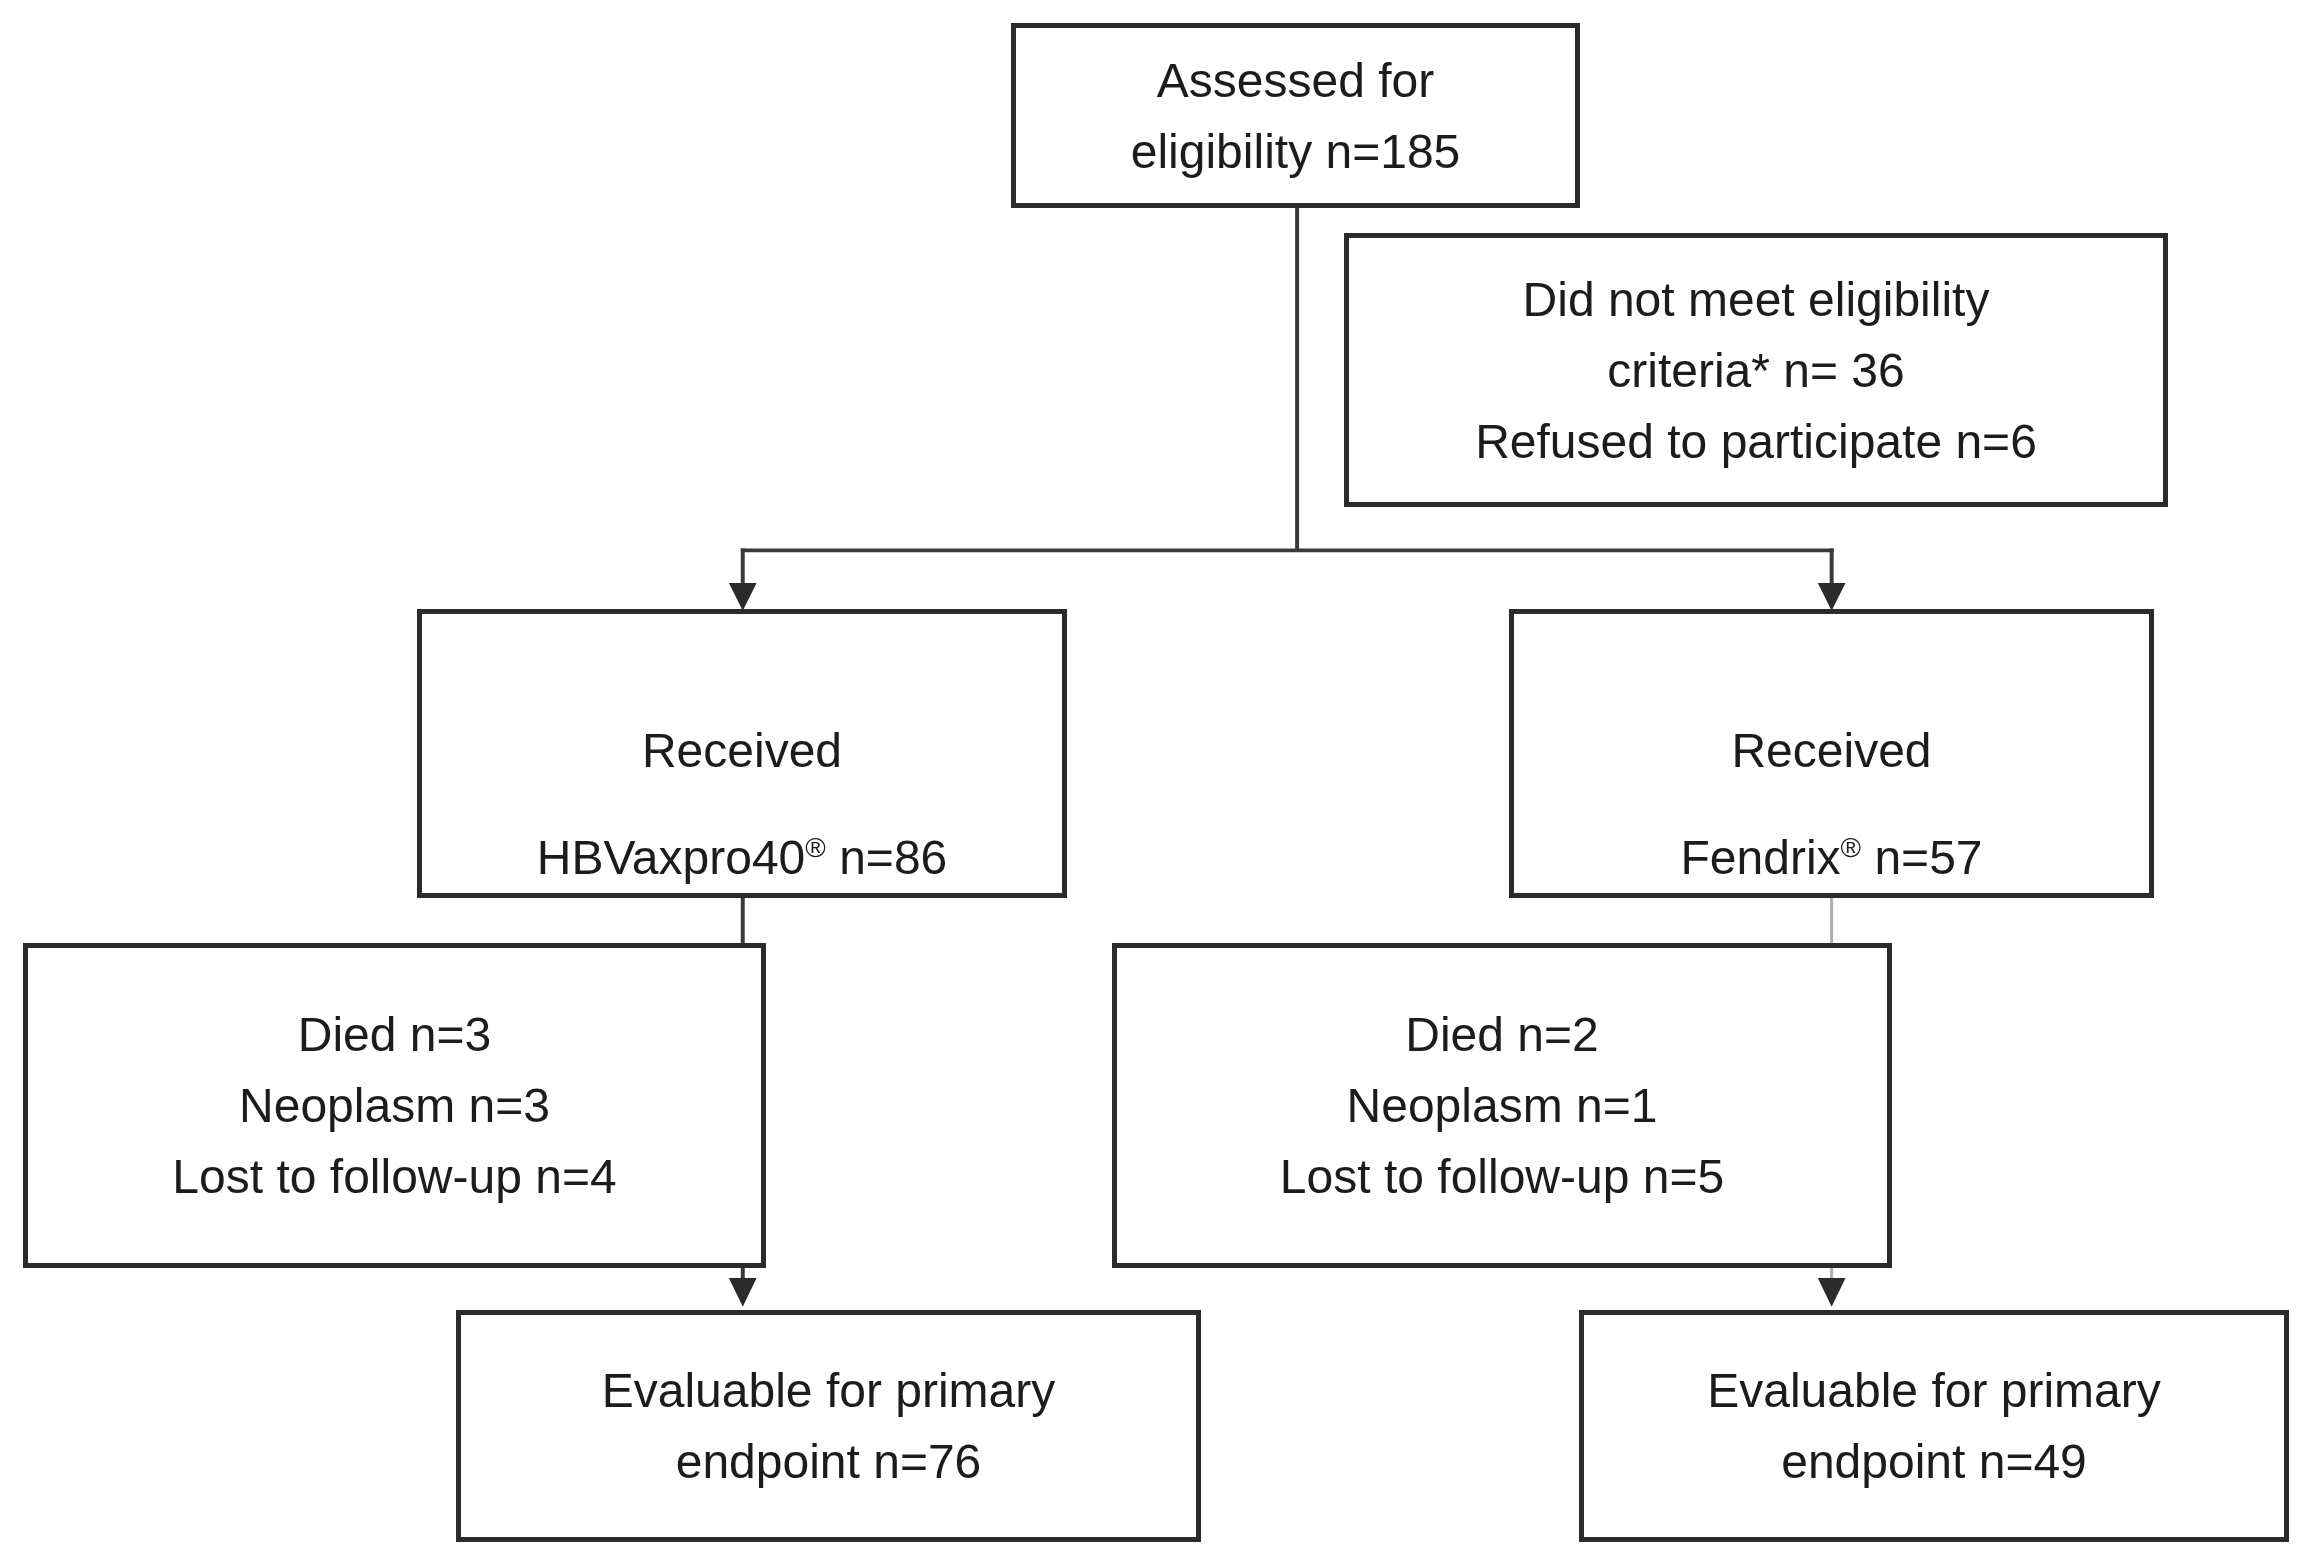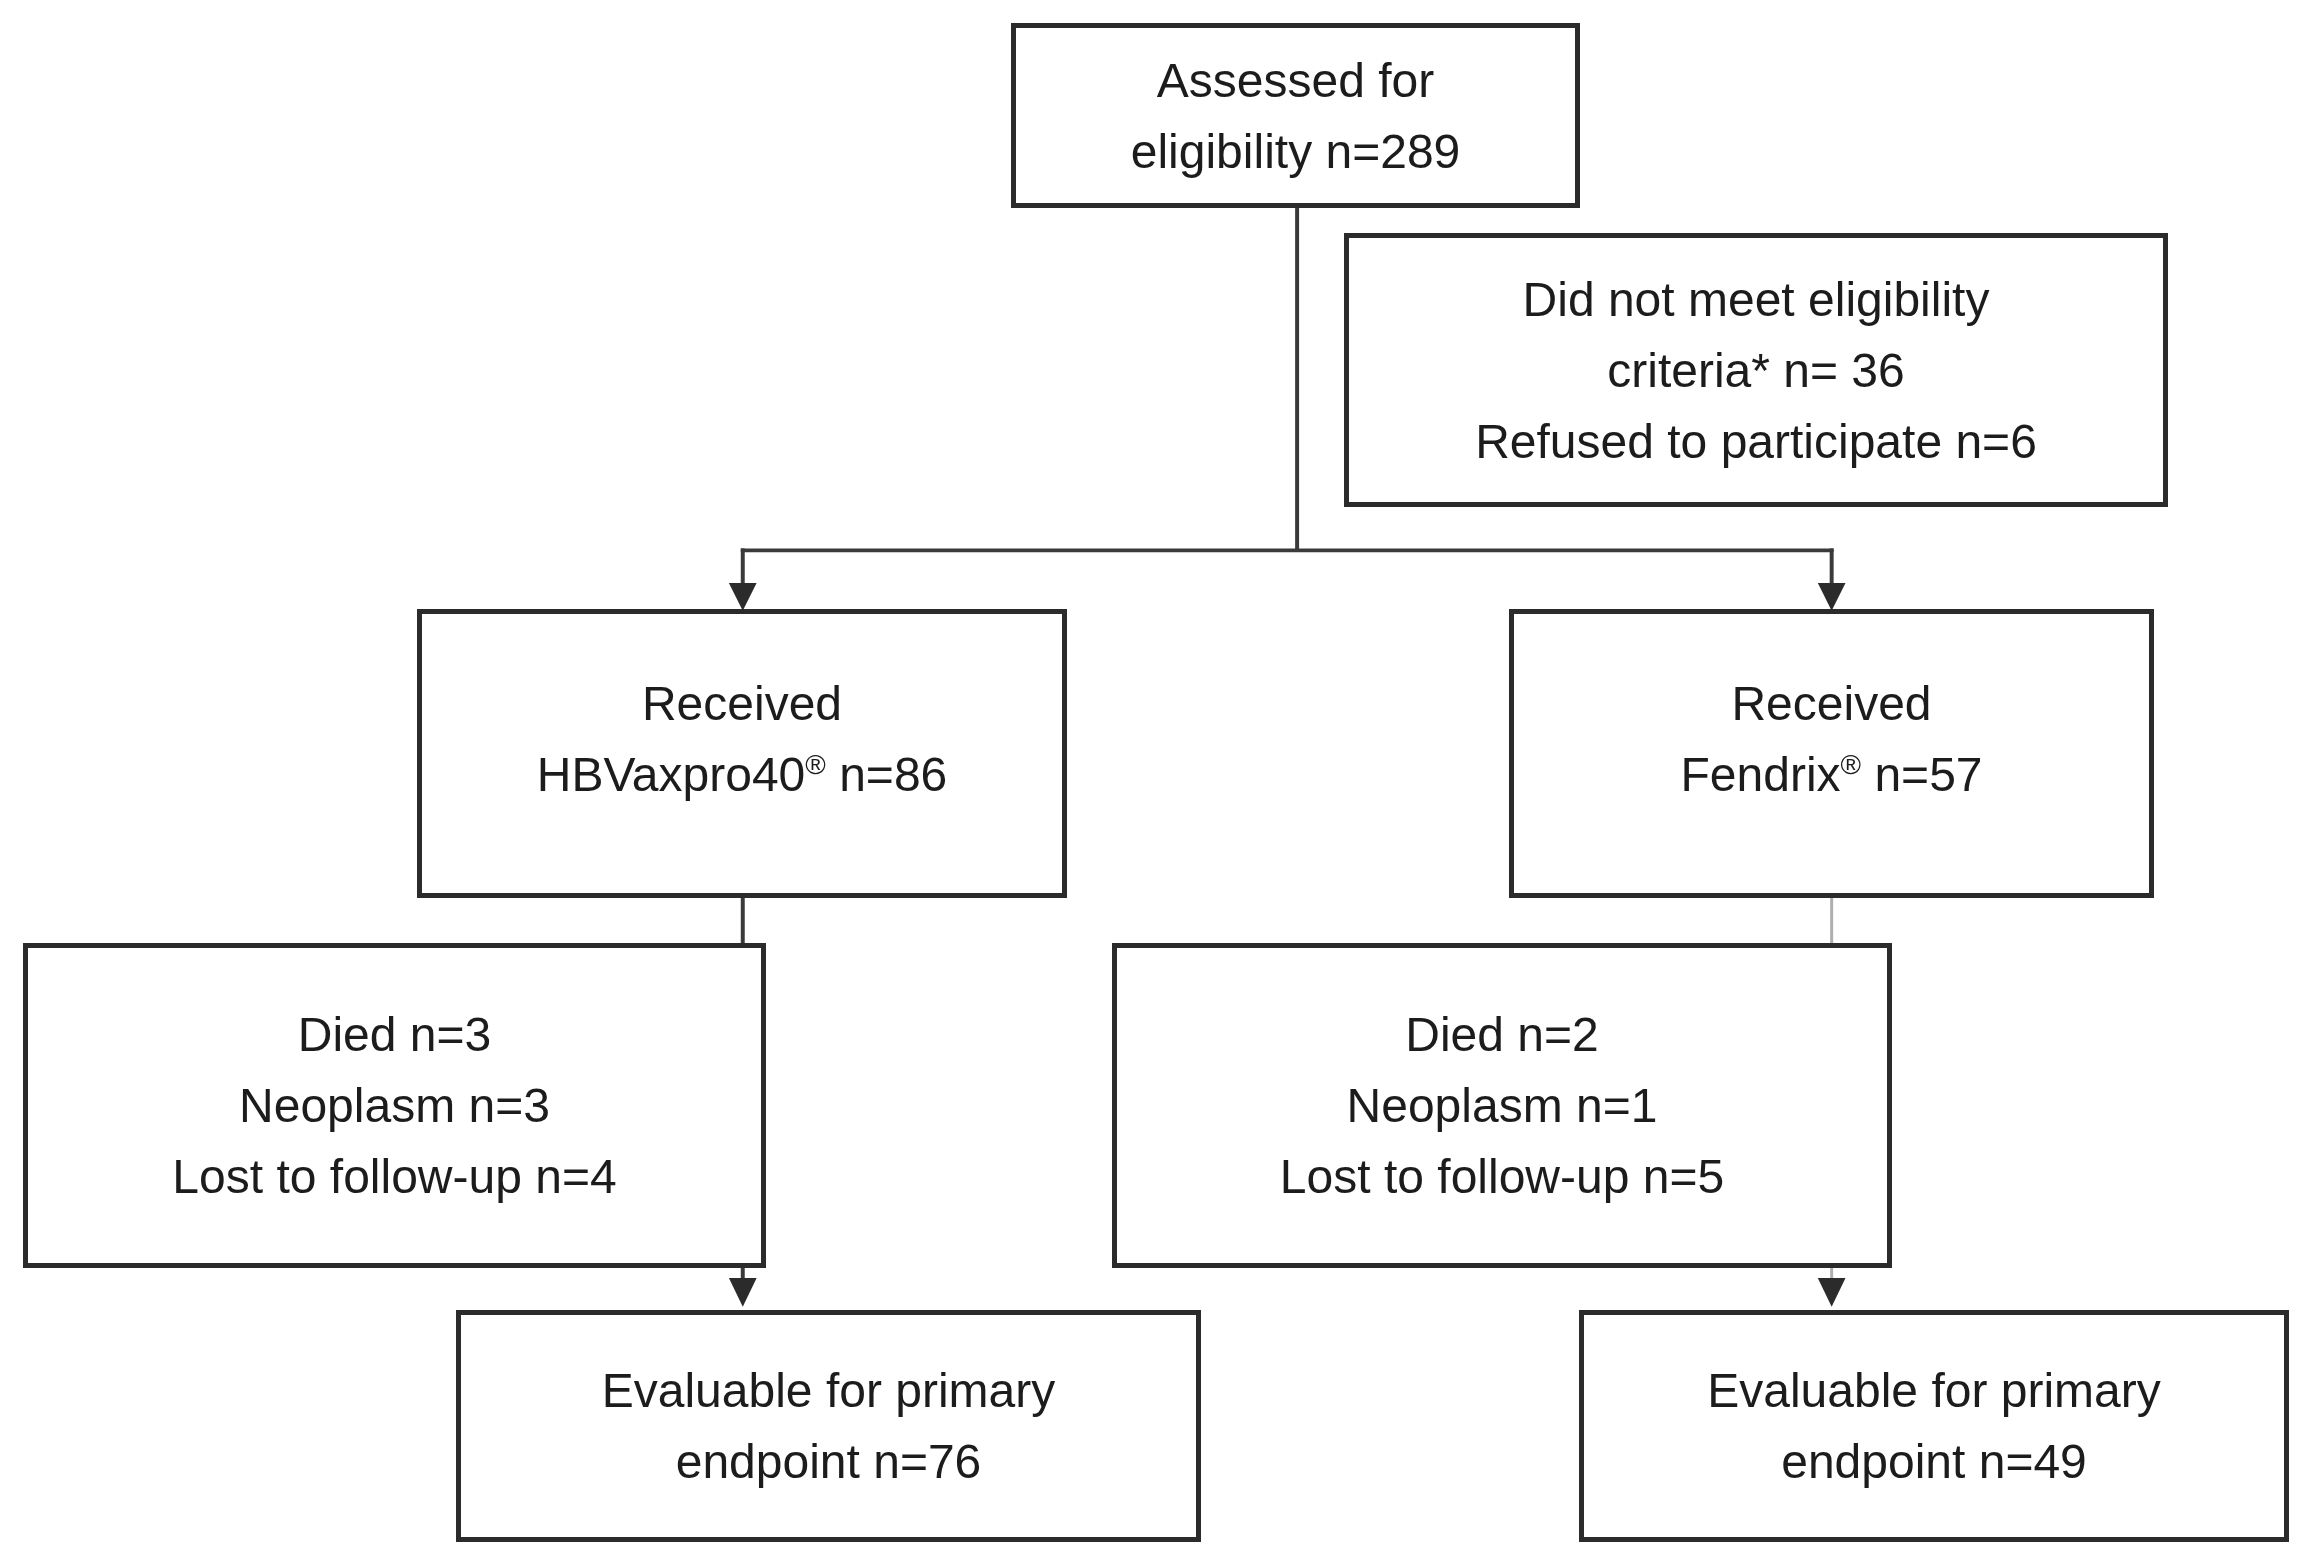"eligibility n=289" div.box-line { text: 289 -> 185 }
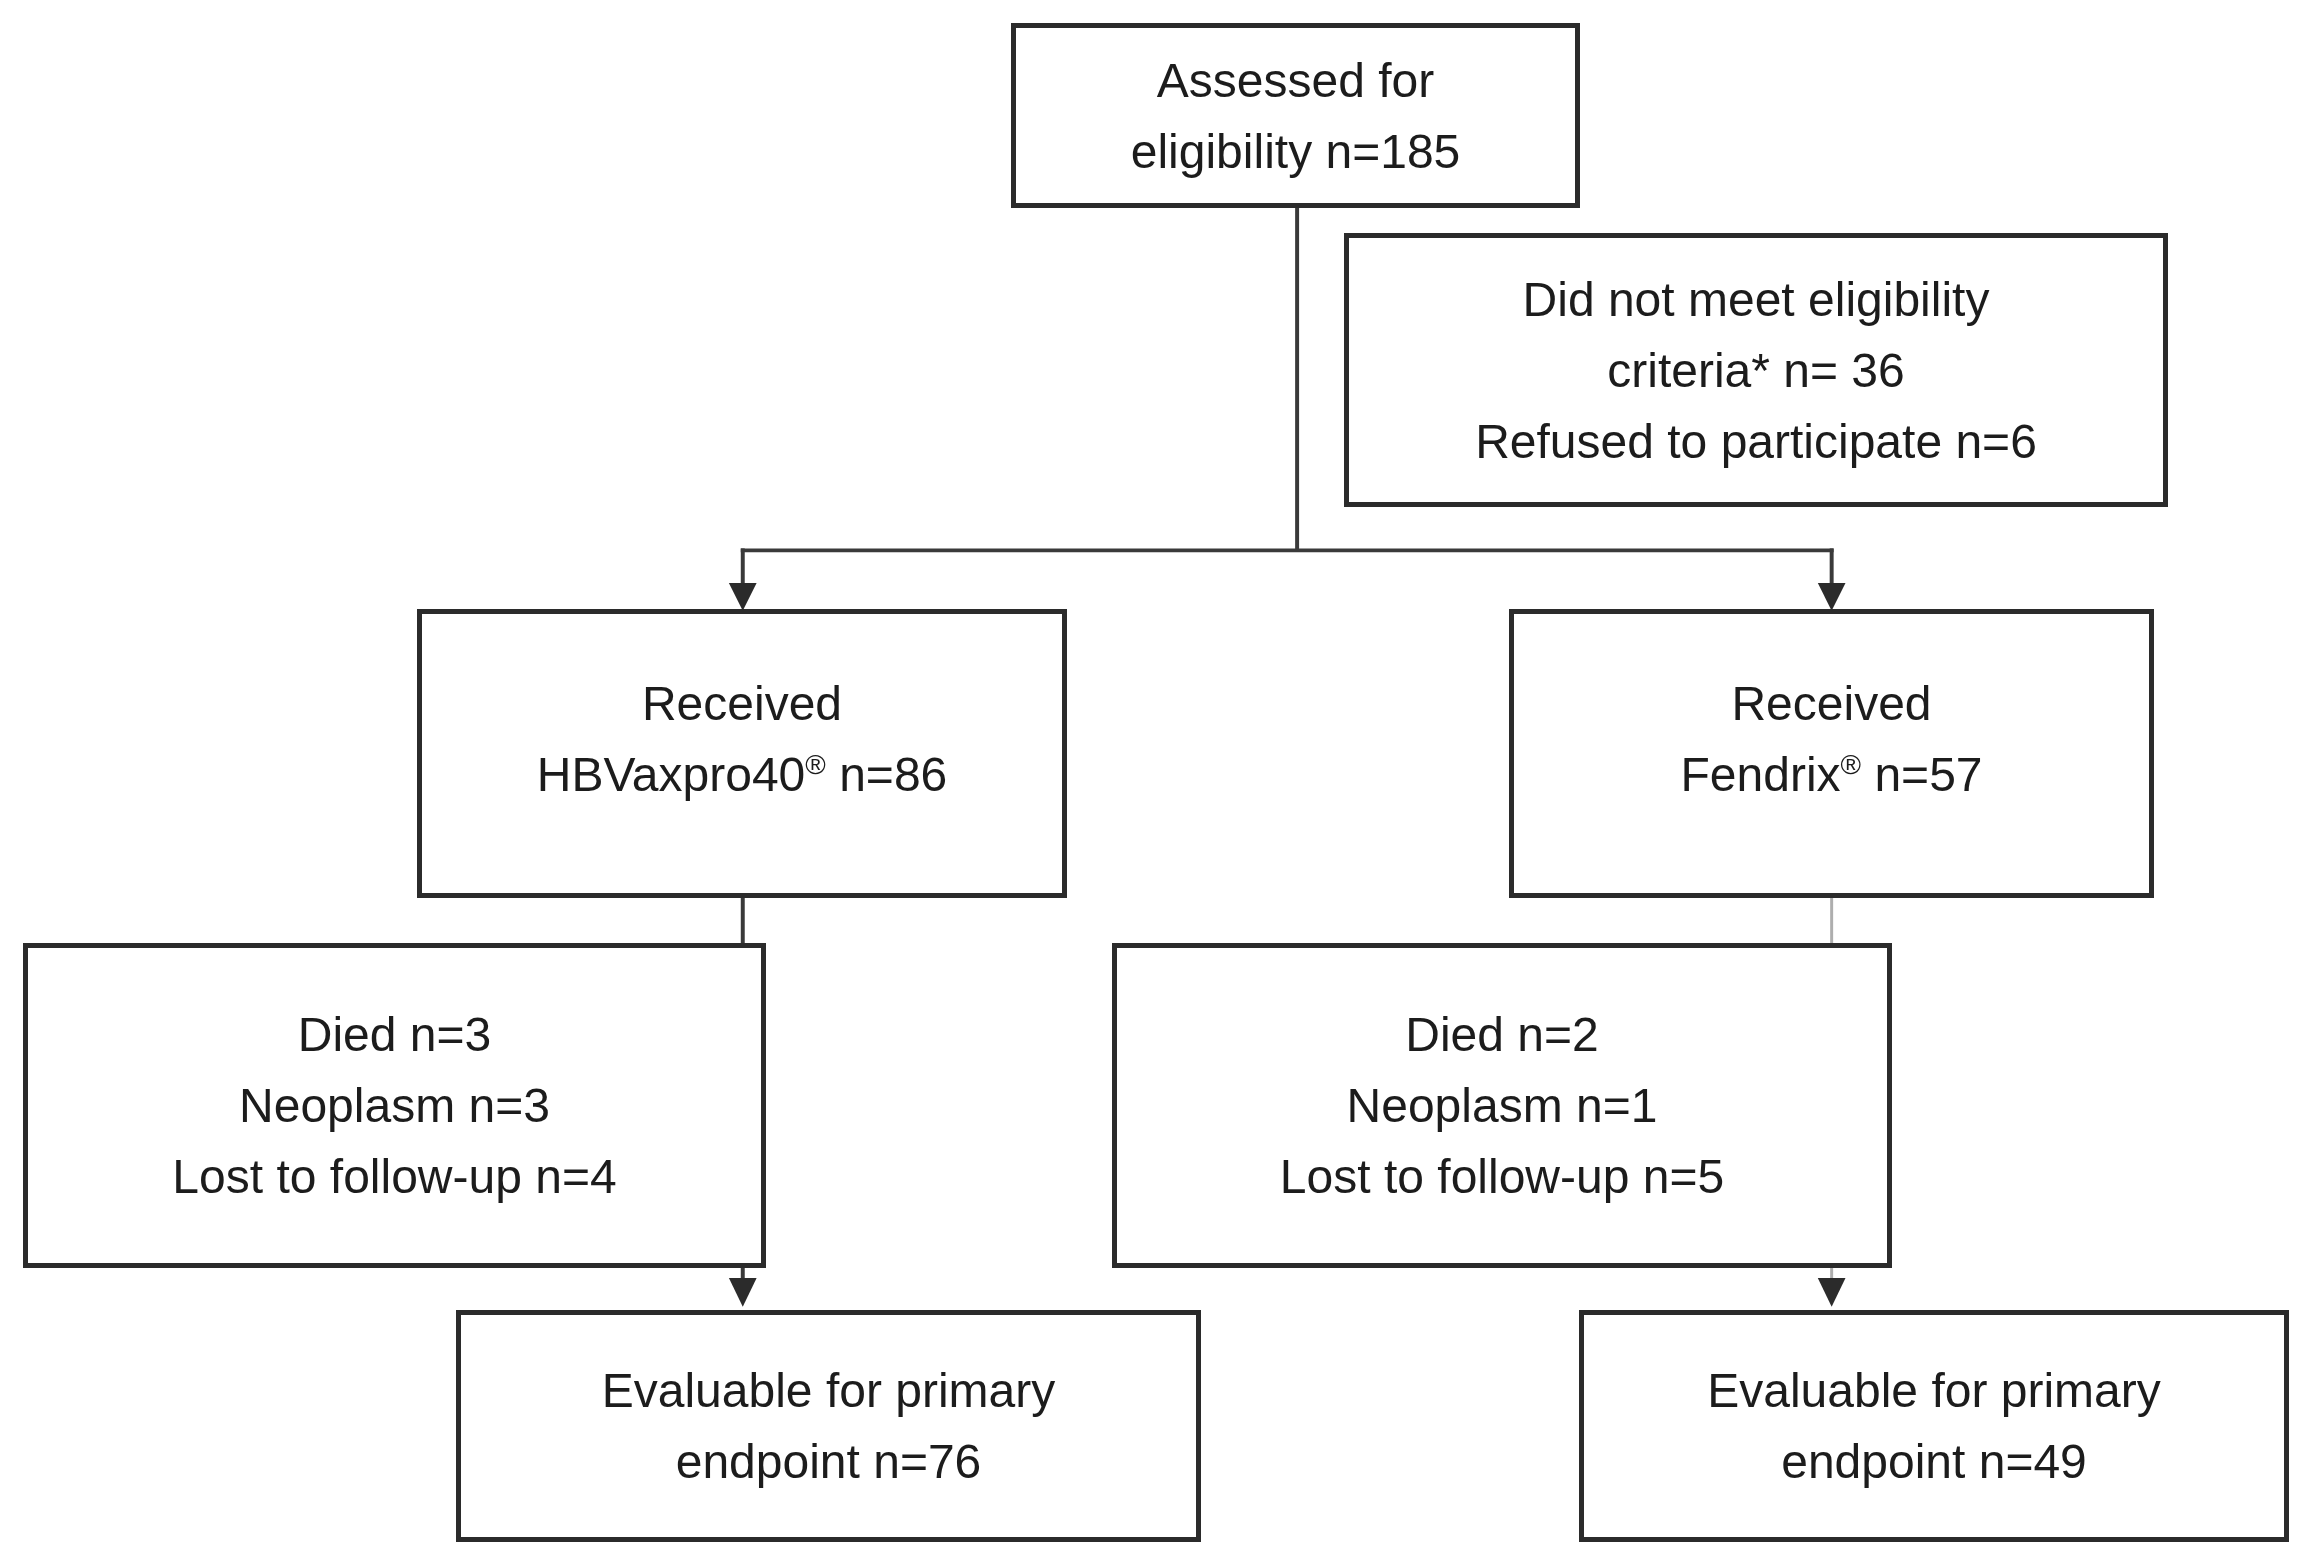"Received" .box.top-aligned { gap: none -> 36px; justify-content: flex-start -> flex-end }
